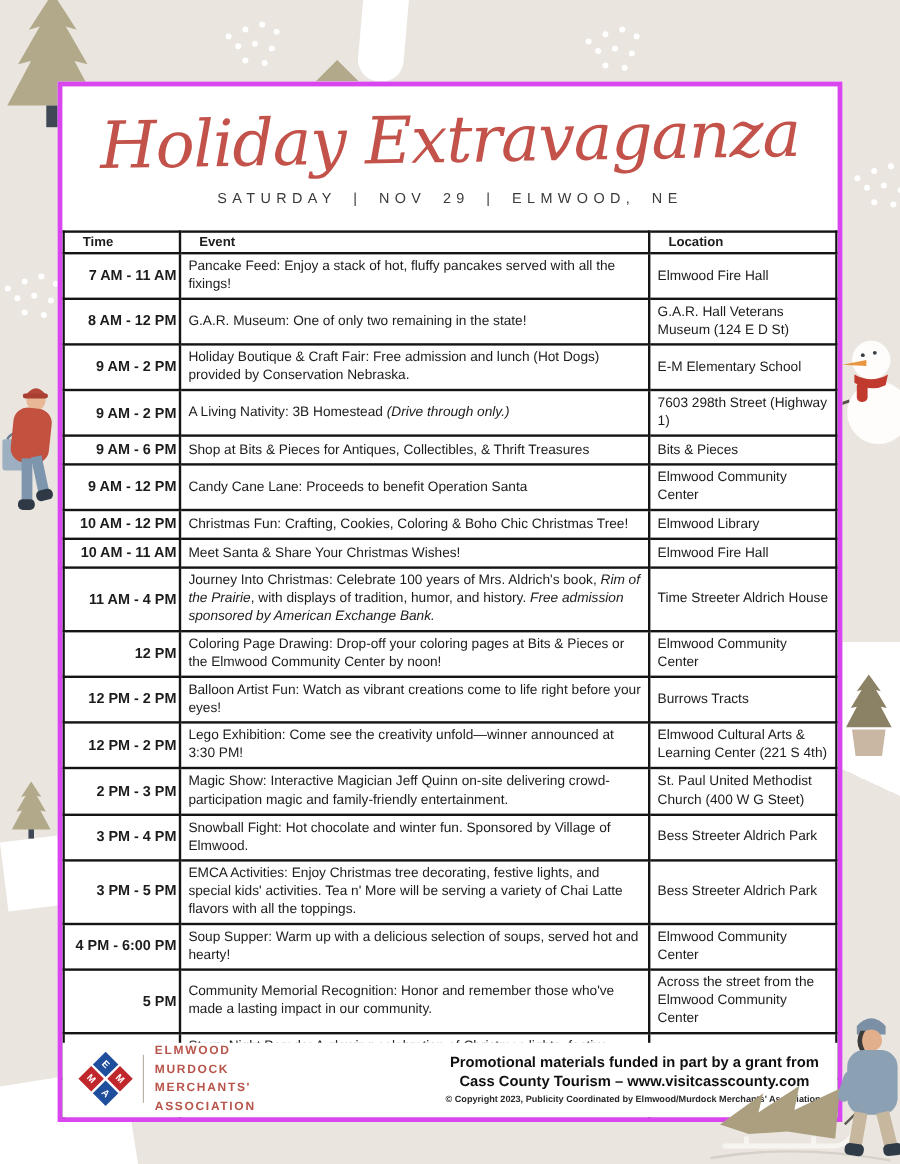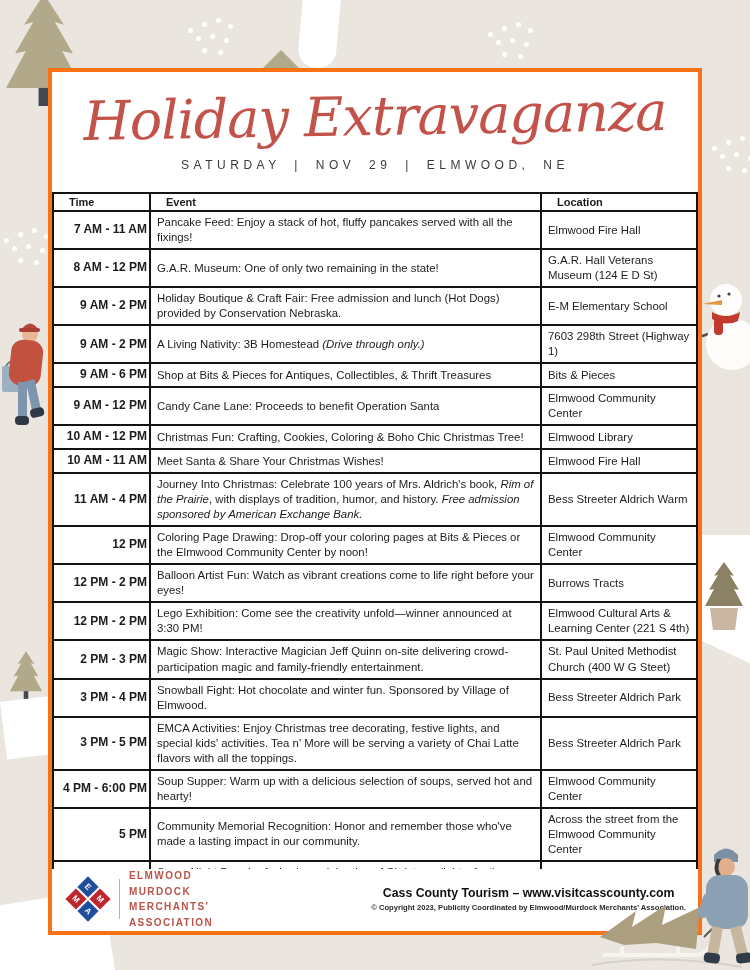"Holiday Extravaganza" .card { border: 4px solid #f97316 -> 4px solid #d946ef }
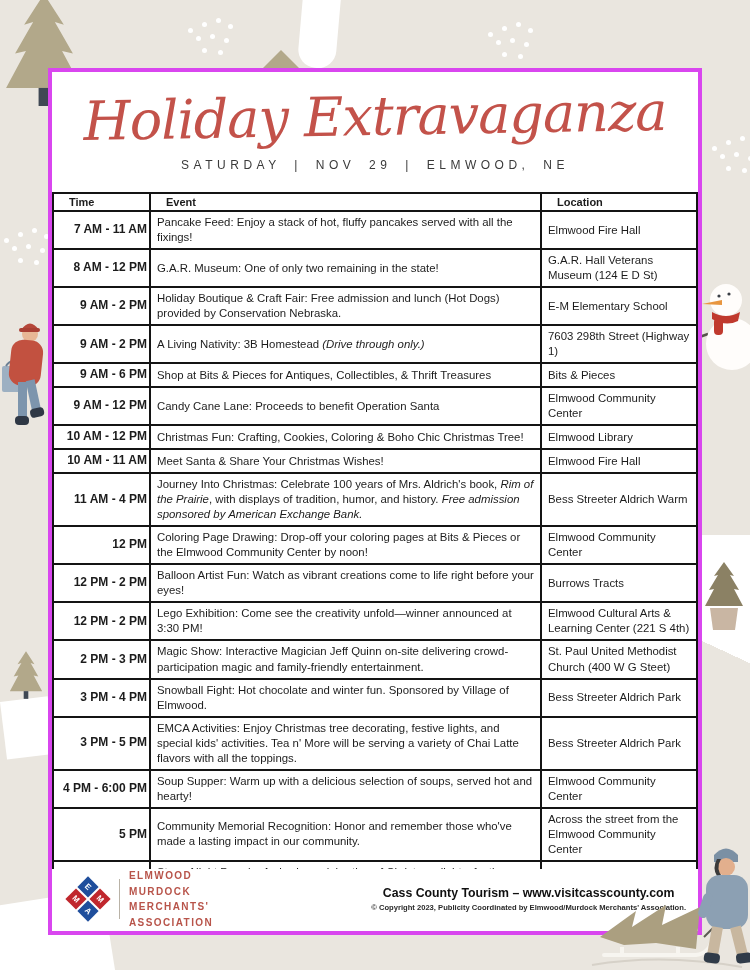"Bess Streeter Aldrich Warm" td.location { text: Bess Streeter Aldrich Warm -> Time Streeter Aldrich House }
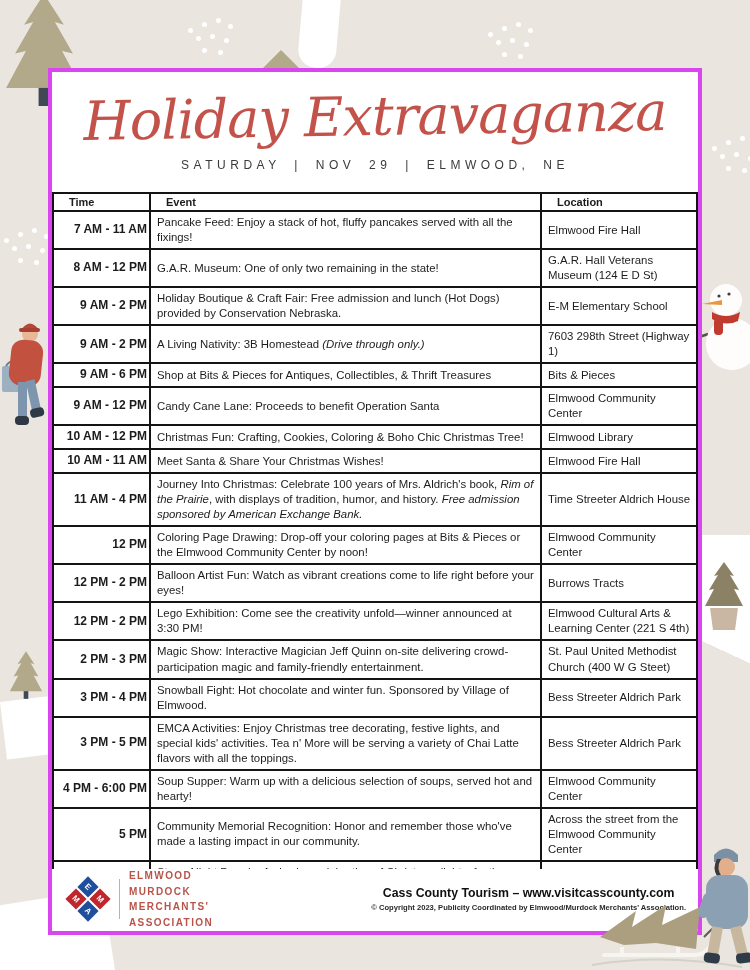"Promotional materials funded in part" div.f-line { html: none -> <div>Promotional materials funded in part by a grant from</div> }
